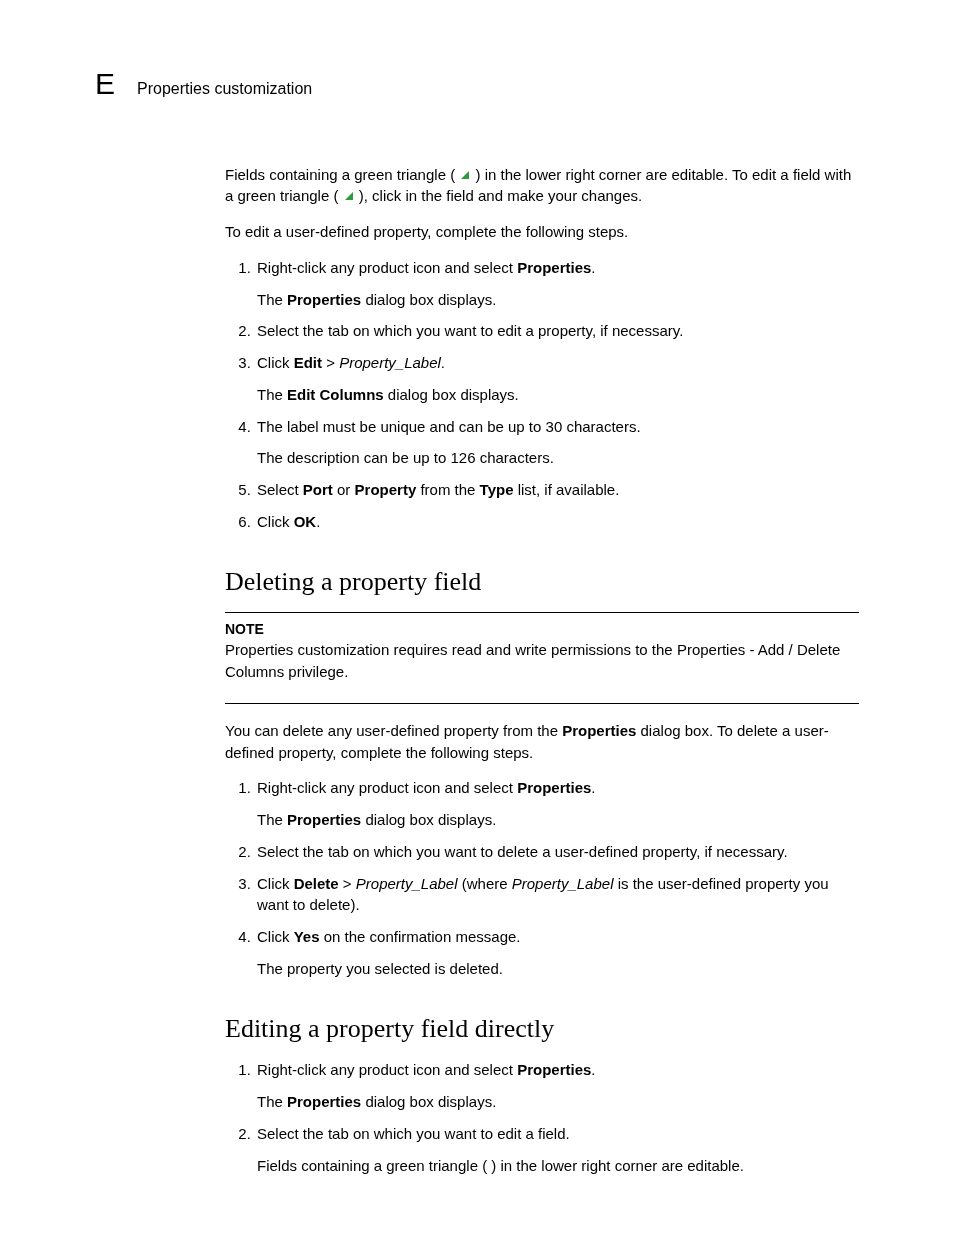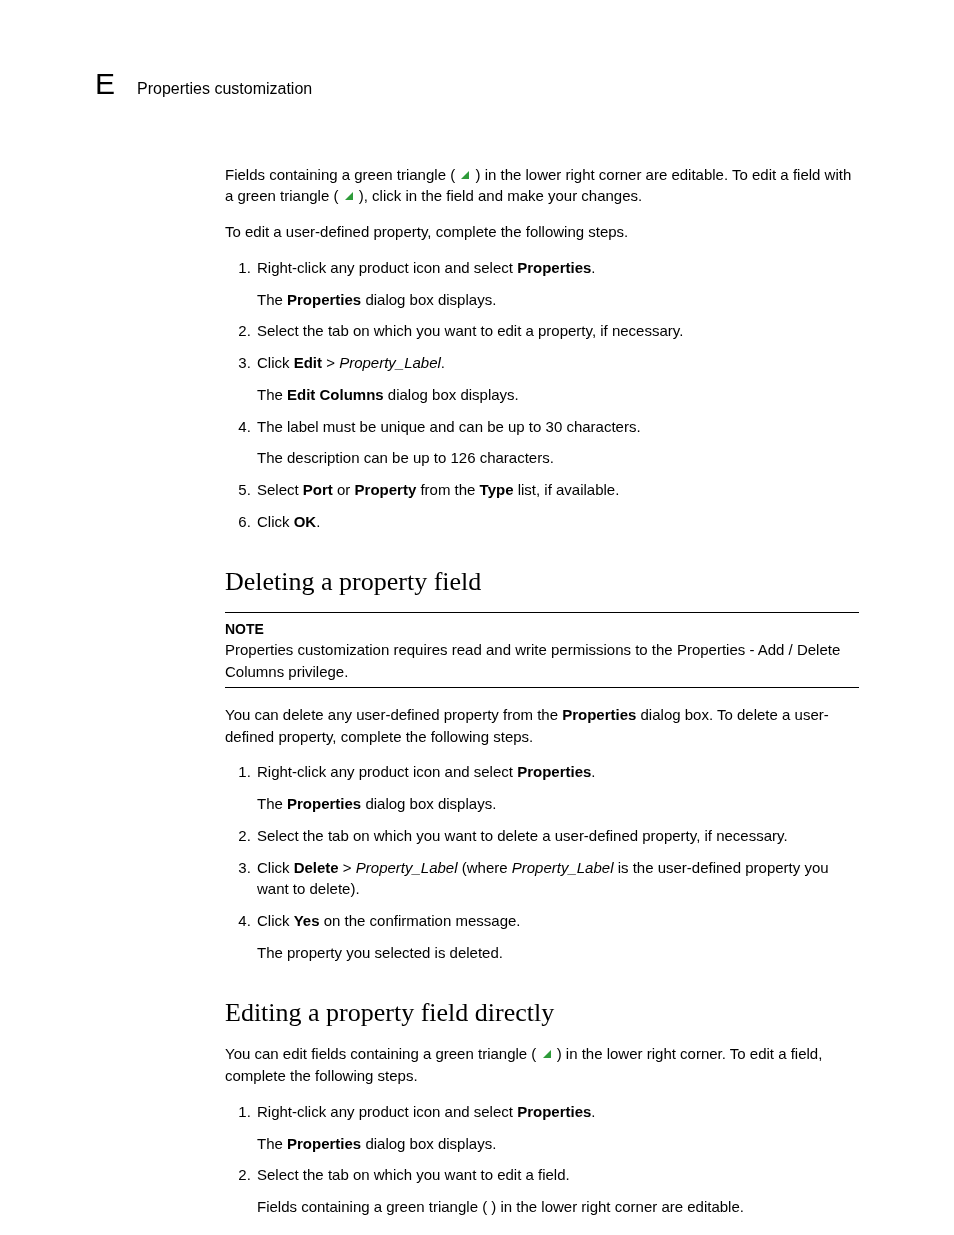"NOTE" .note-box { padding: 6px 0 4px 0 -> 6px 0 20px 0 }
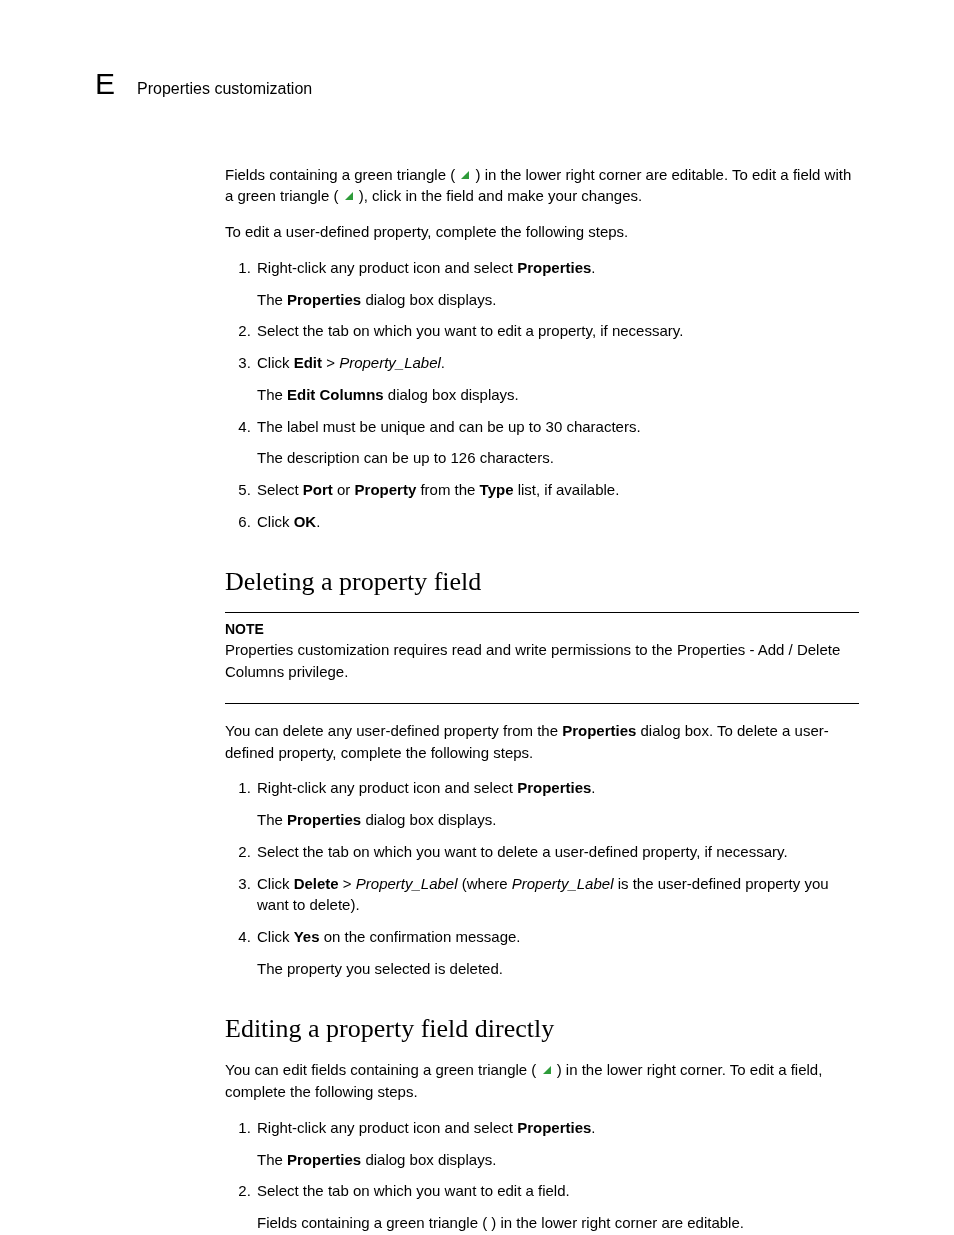"You can edit fields containing" p.para { html: <p> <span>You can edit fields containing a green triangle (</span> <span><svg> <polygon></polygon> </svg></span> <span>) in the lower right corner. To edit a field, complete the following steps.</span> </p> -> none }
